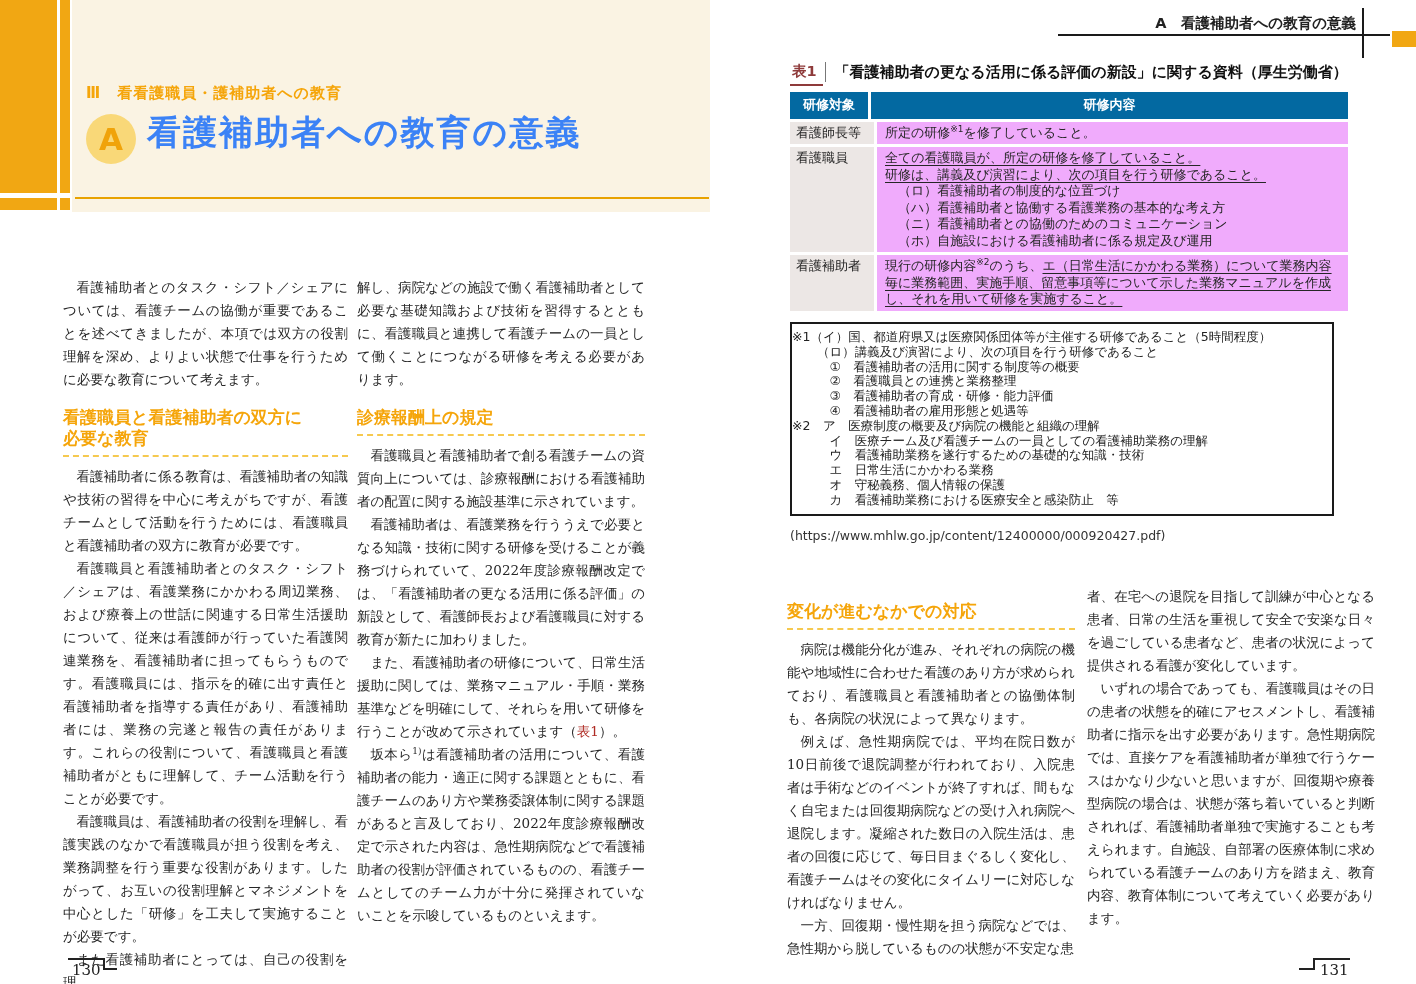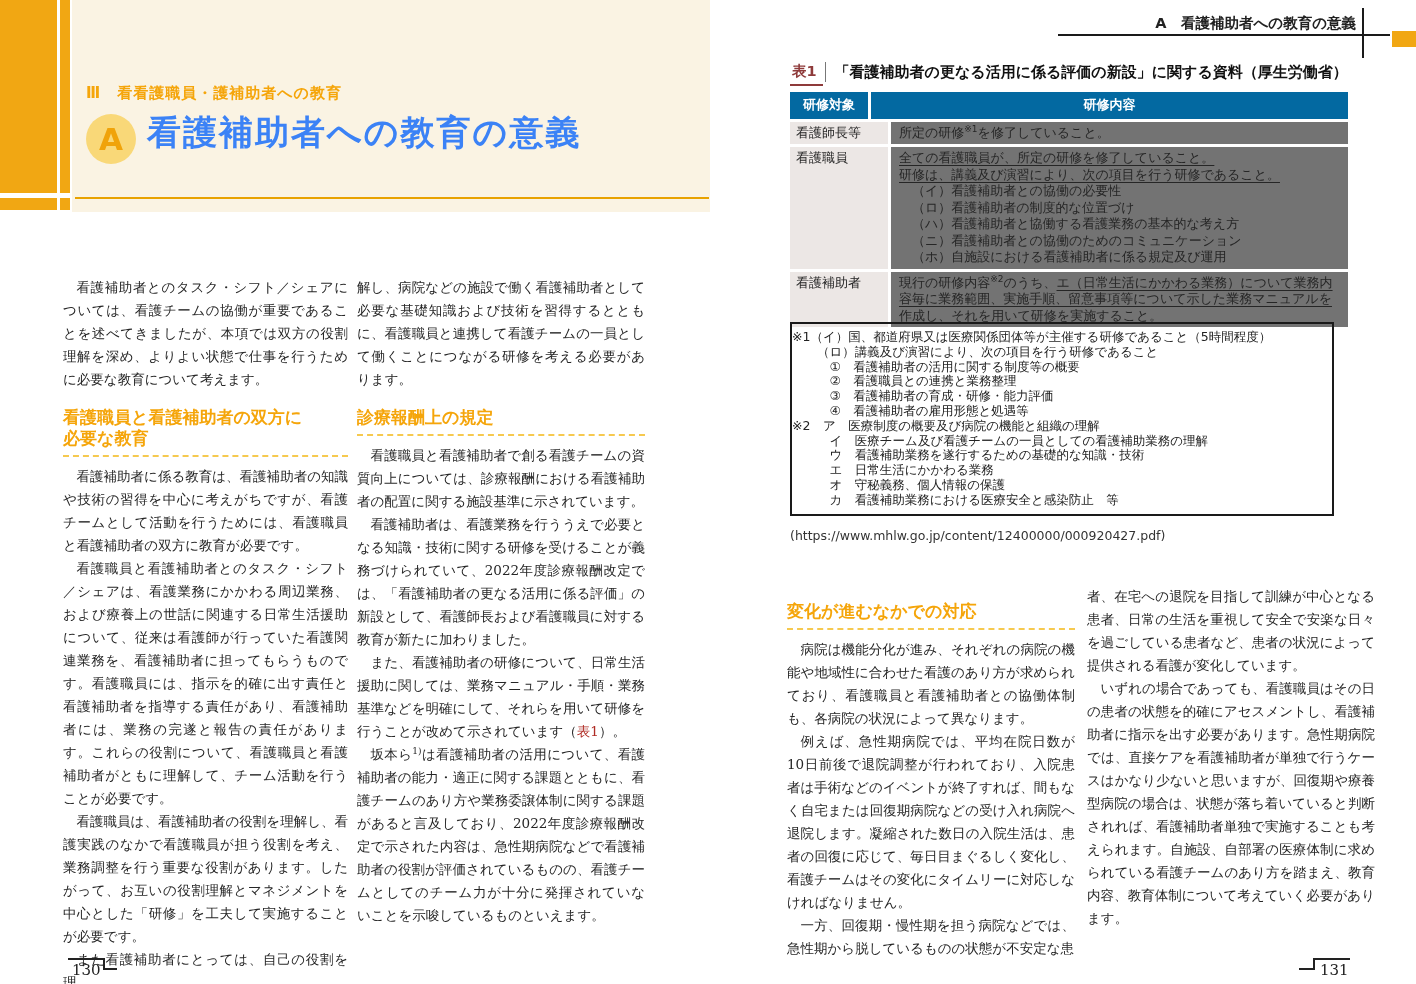"看護師長等" .tc-t { padding: 3px 14px 3px 6px -> 3px 0 3px 6px }
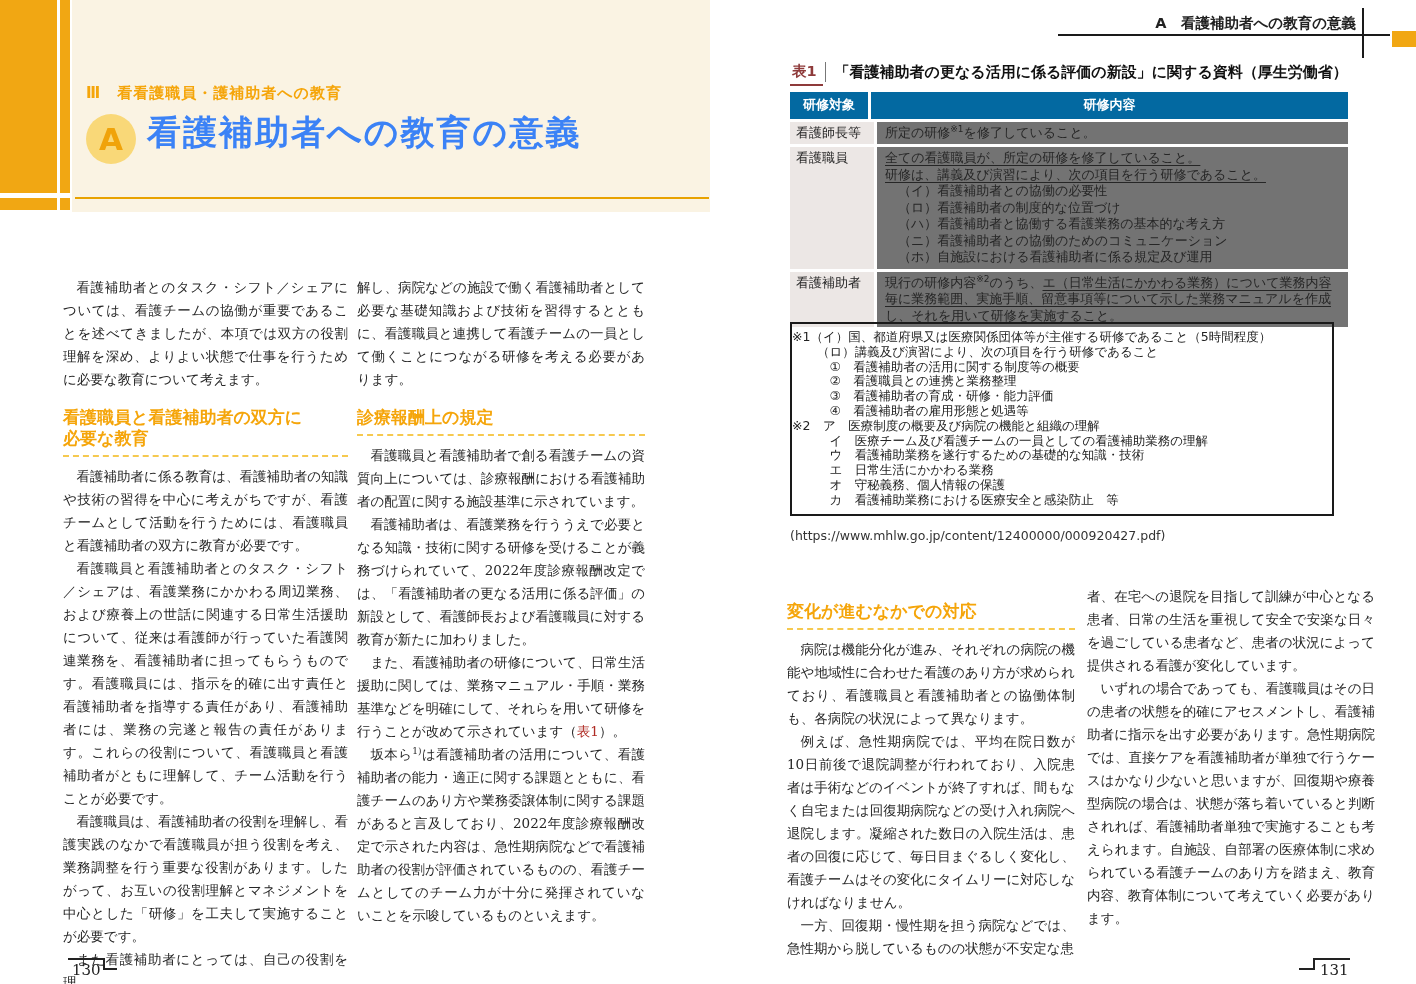"所定の研修※1を修了していること。" .tc-c { background: #737373 -> #f0abfc }
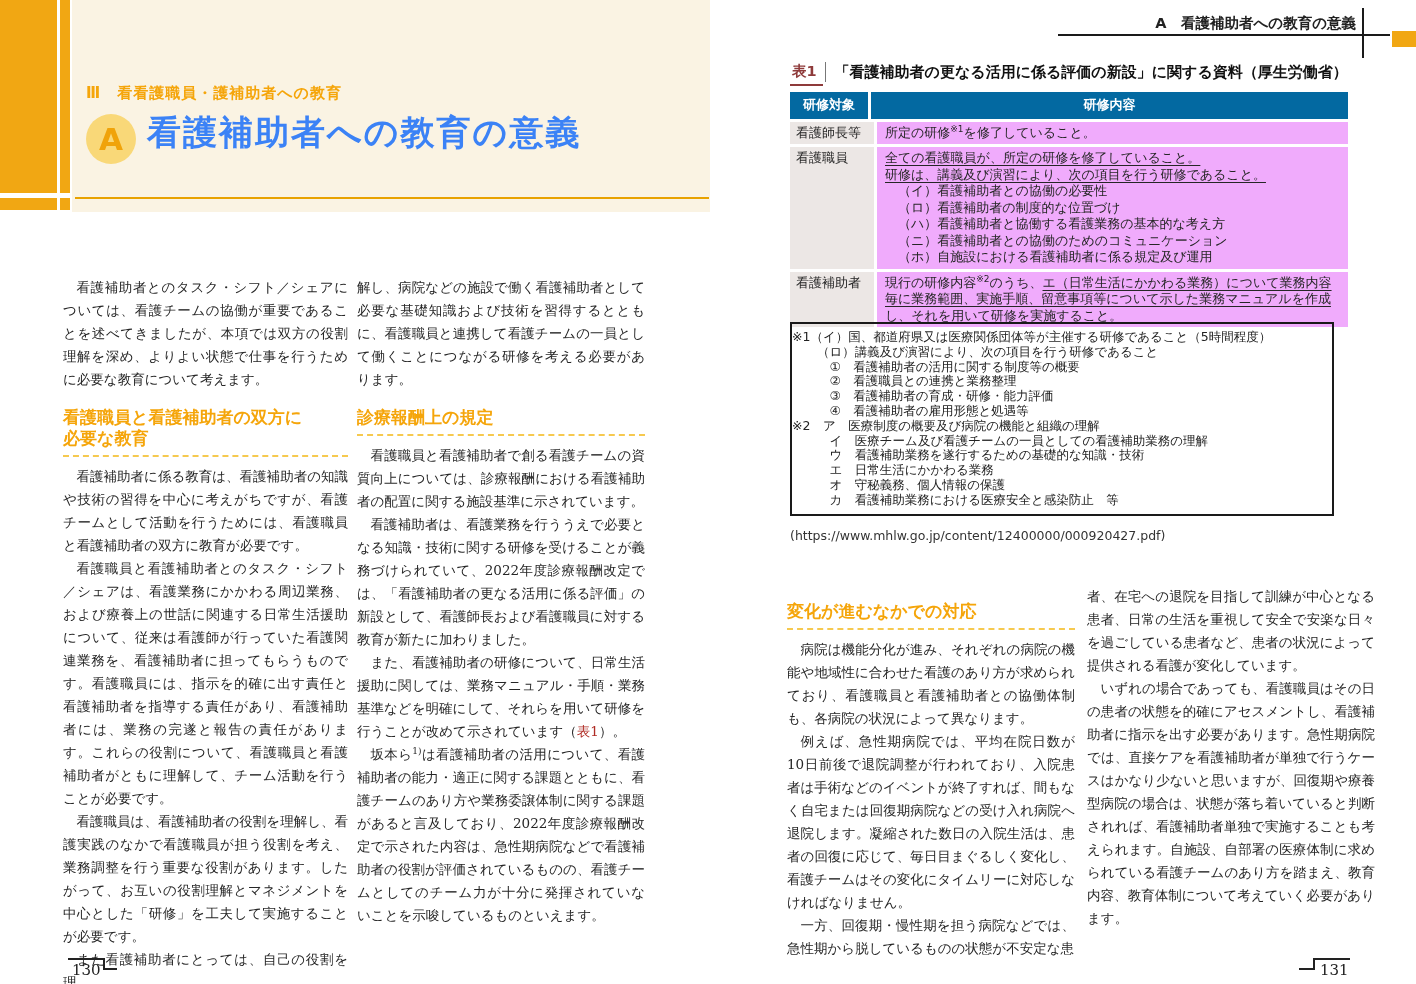"（イ）看護補助者との協働の必要性" div { html: <div><span> （イ）看護補助者との協働の必要性</span></div> -> none }
